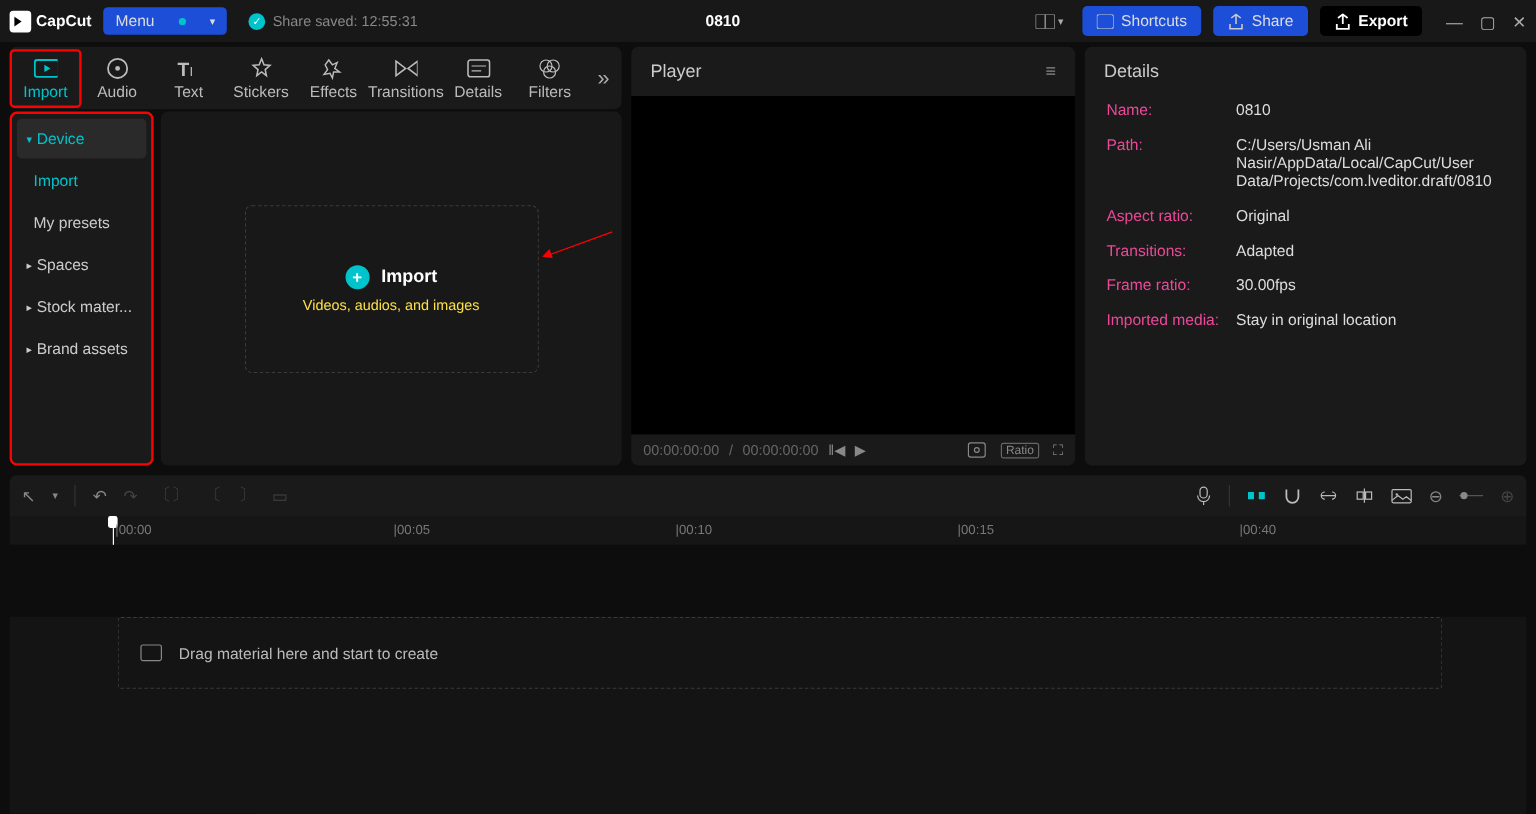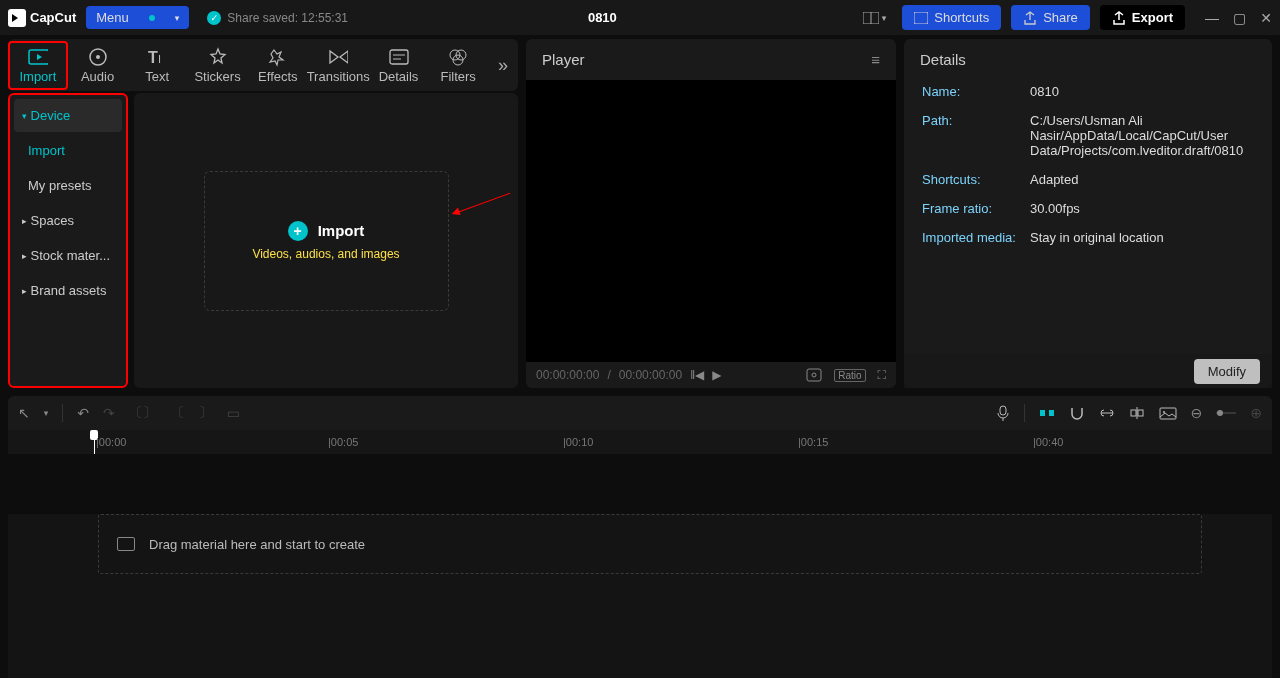"Name:" .drow .lbl { color: #7dd3fc -> #ec4899 }
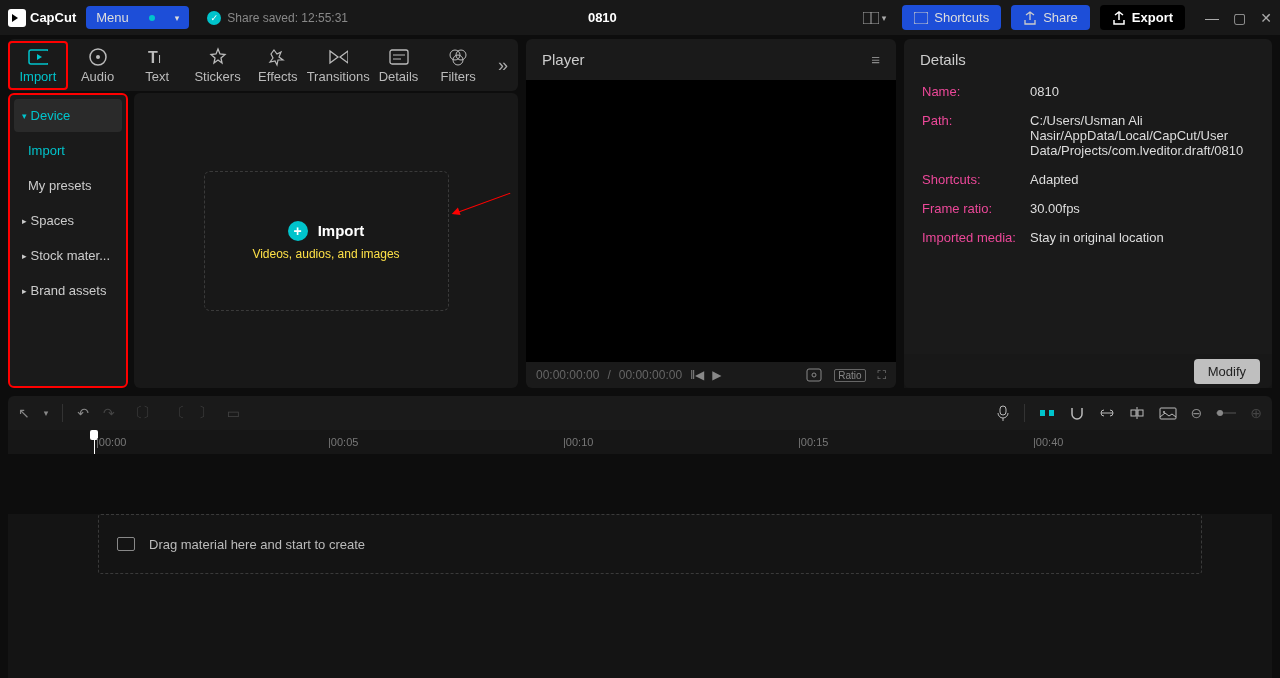"Aspect ratio:" div.drow { html: none -> <div> <span>Aspect ratio:</span> <span>Original</span> </div> }
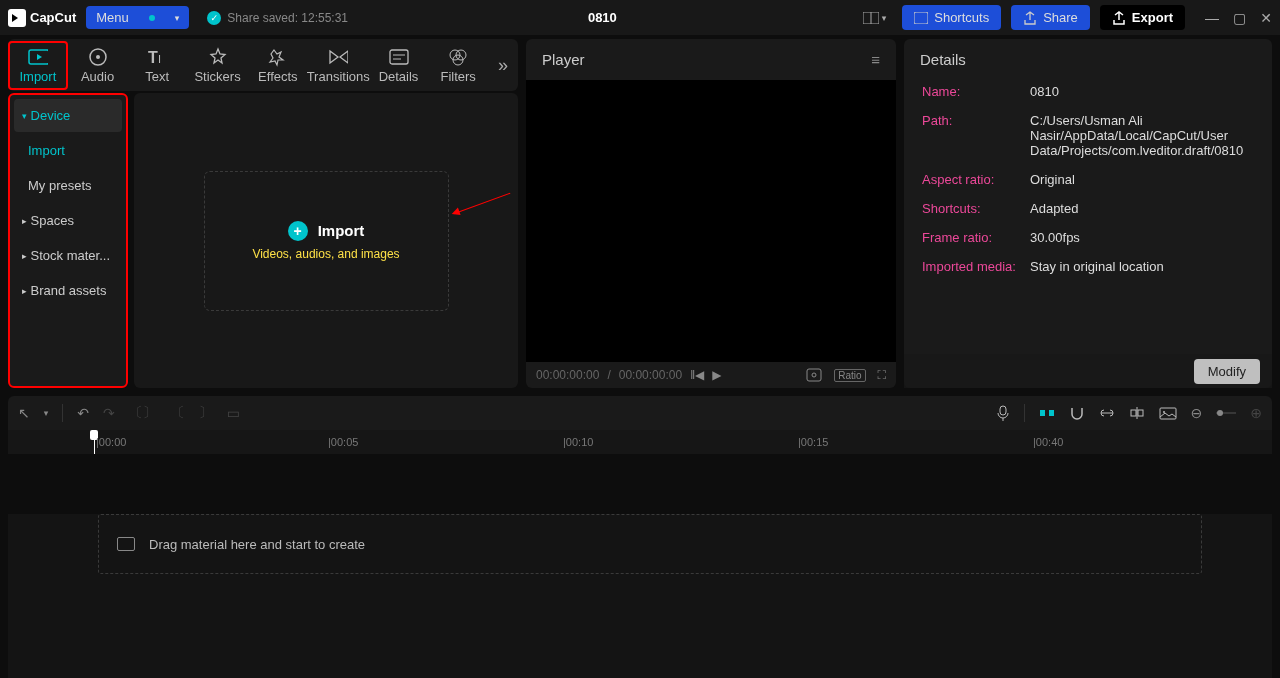"Shortcuts:" span.lbl { text: Shortcuts -> Transitions }
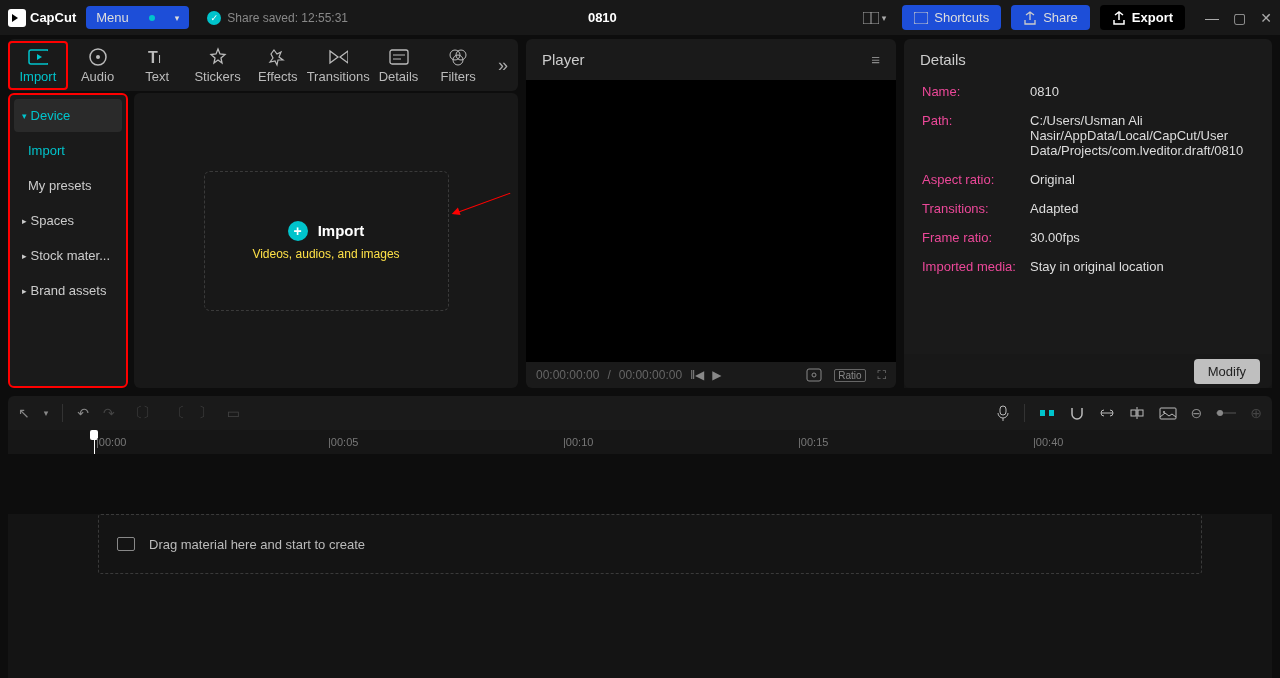"Modify" div.modify-bar { html: <div> <div>Modify</div> </div> -> none }
